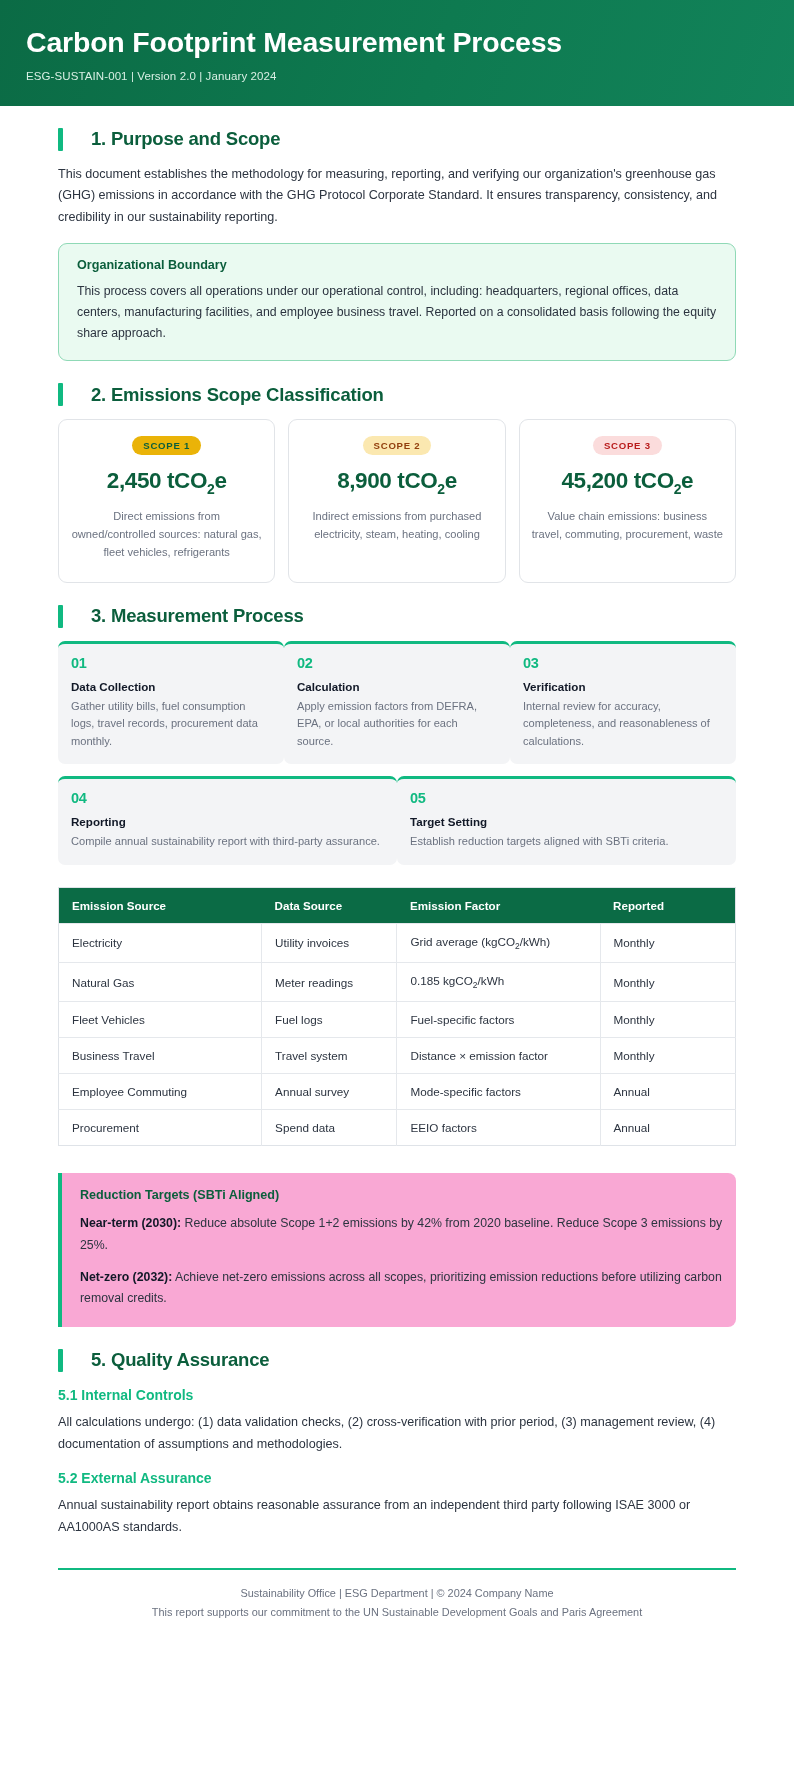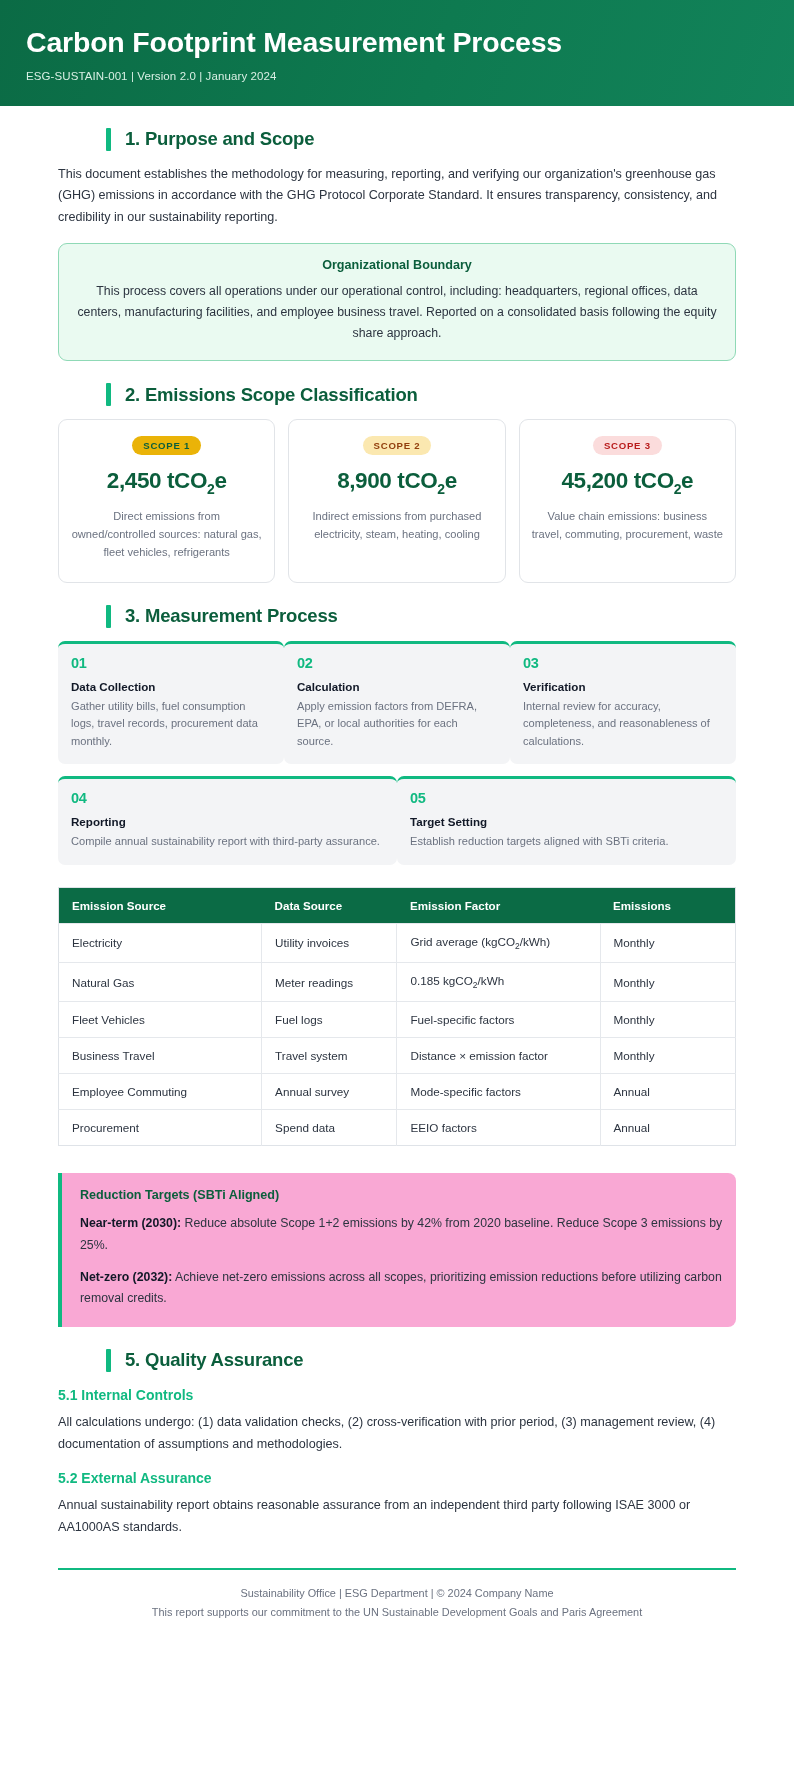"1. Purpose and Scope" .section-head { gap: 14px -> 28px; margin-left: 48px -> none }
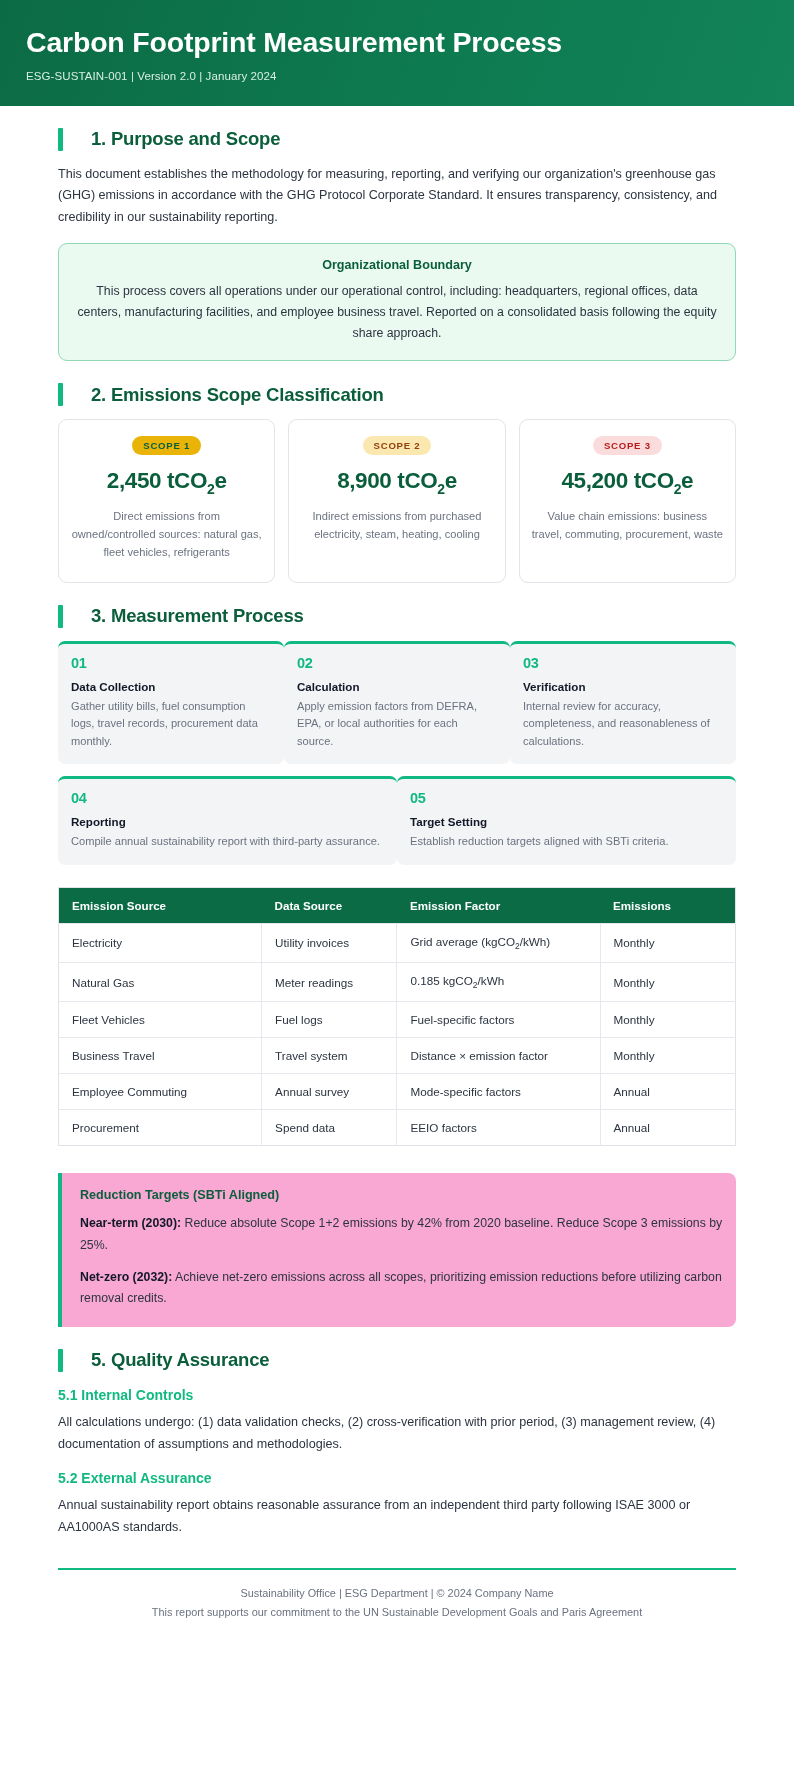"Organizational Boundary" .callout { text-align: center -> none }
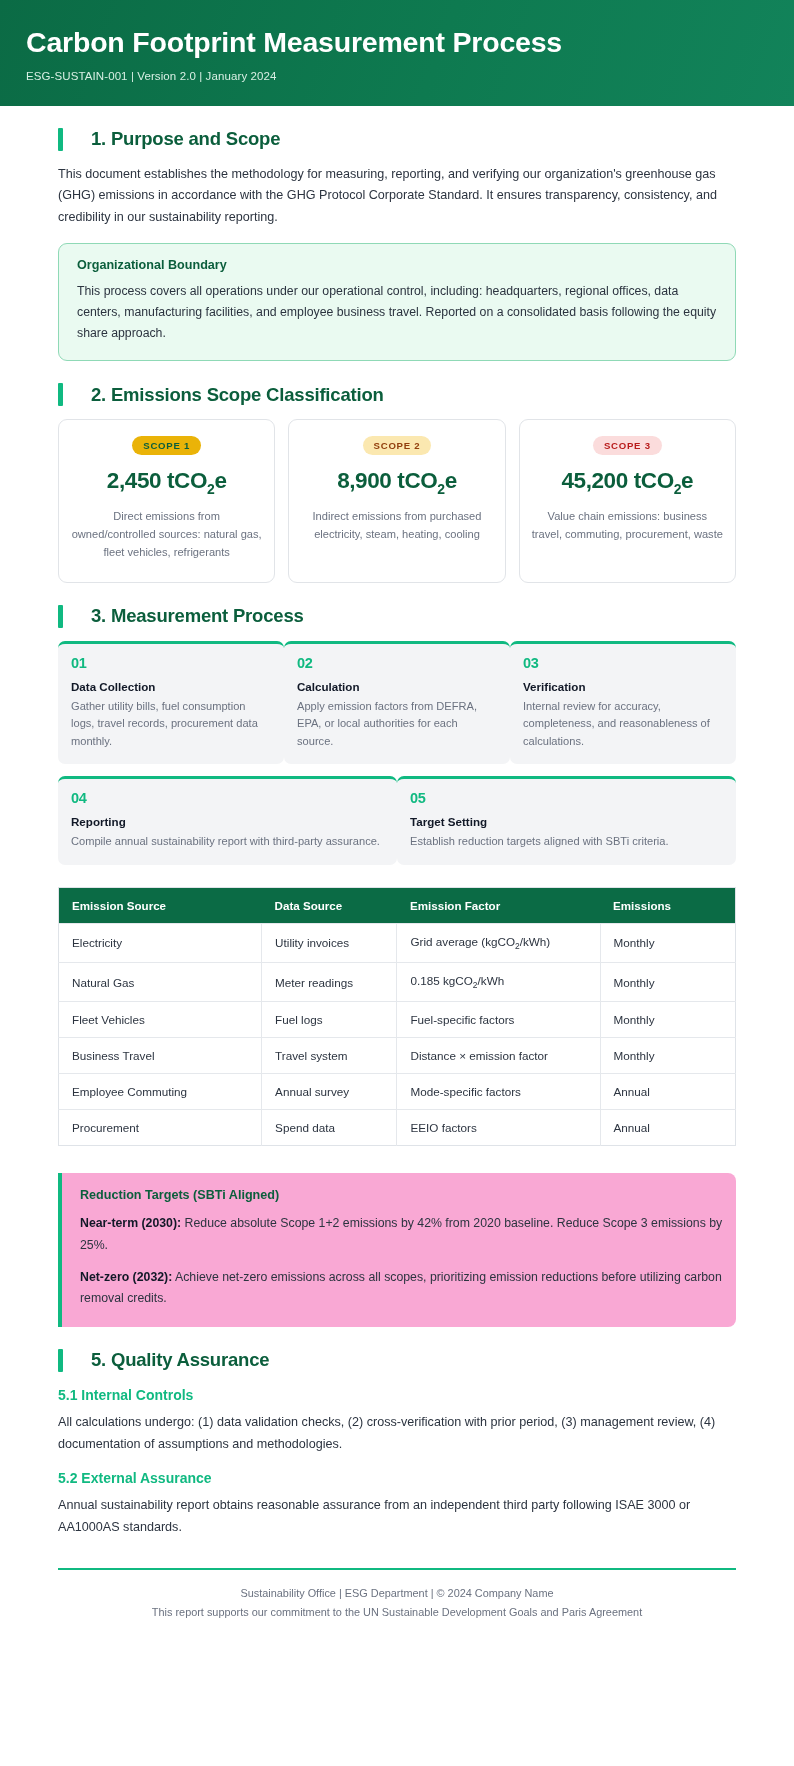"Emissions" th { text: Emissions -> Reported }
